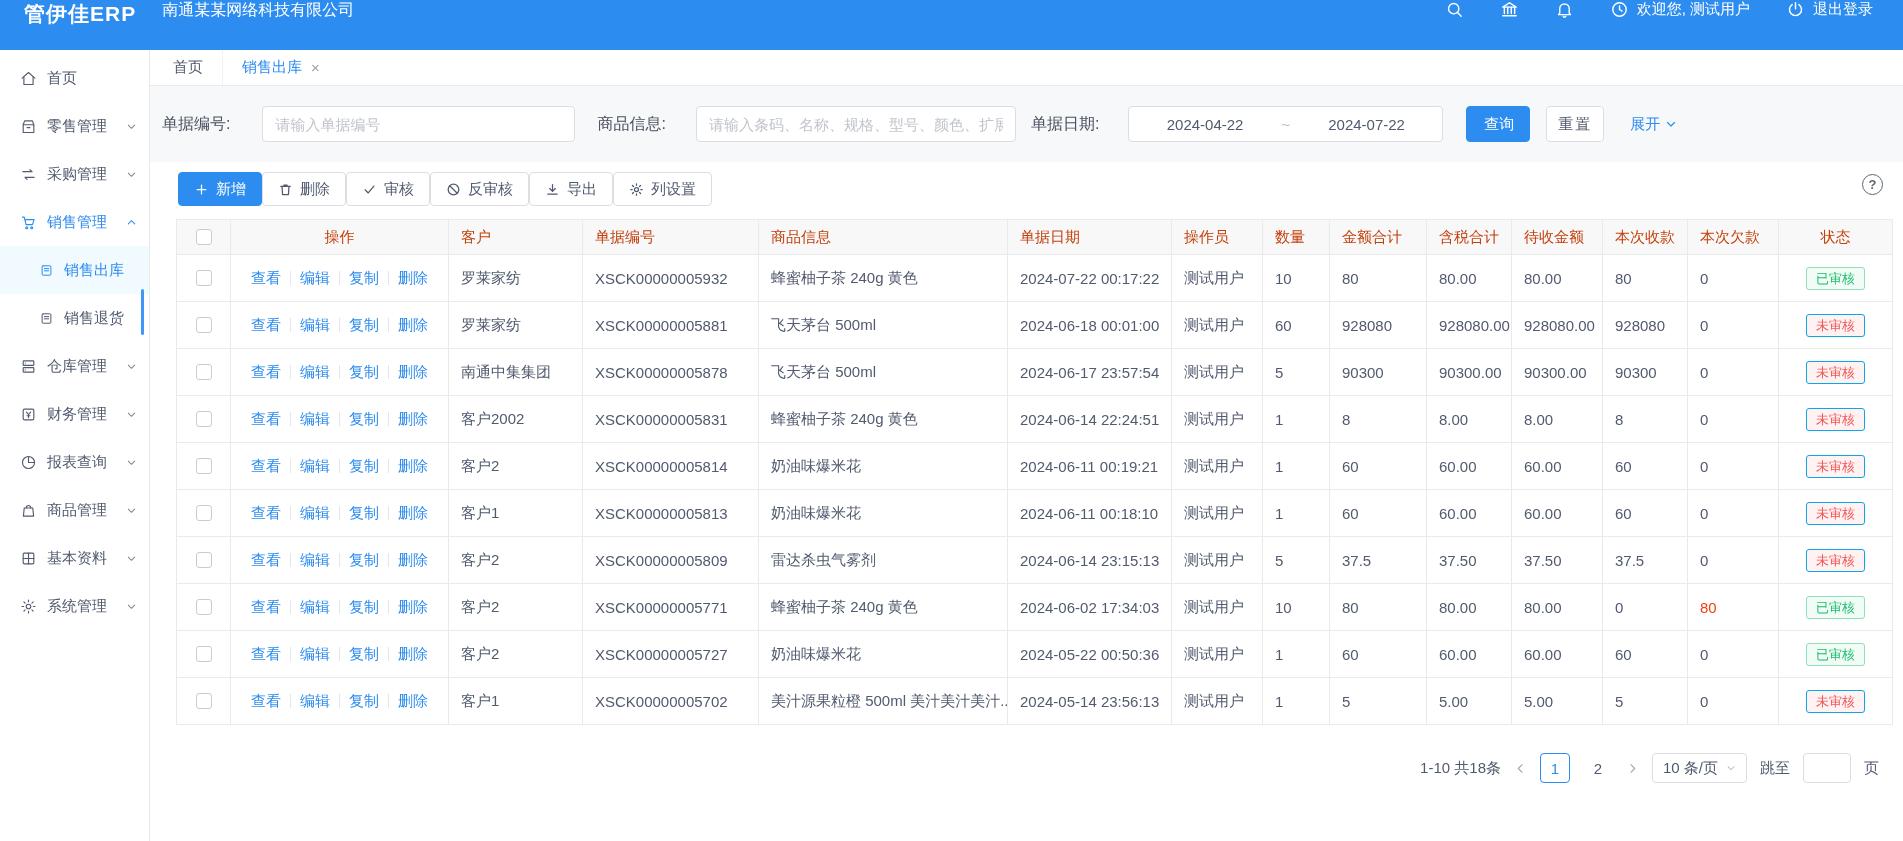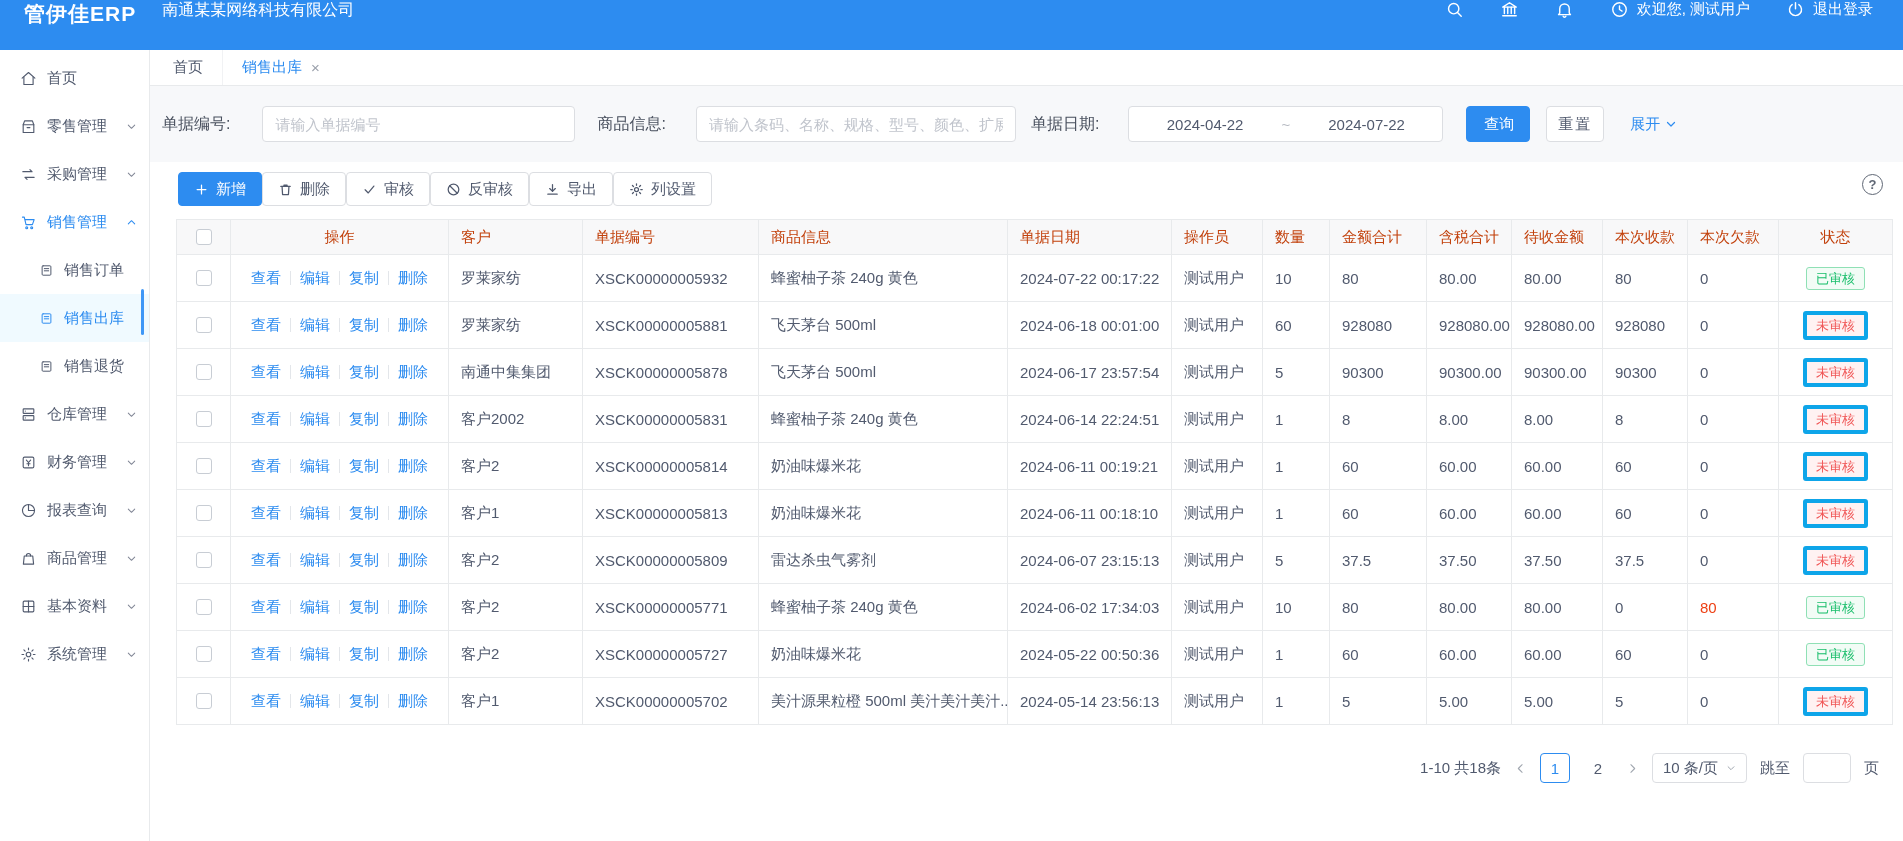"销售订单" div.side-item { html: <div> <svg> <rect></rect> <path></path> </svg> <span>销售订单</span> </div> -> none }
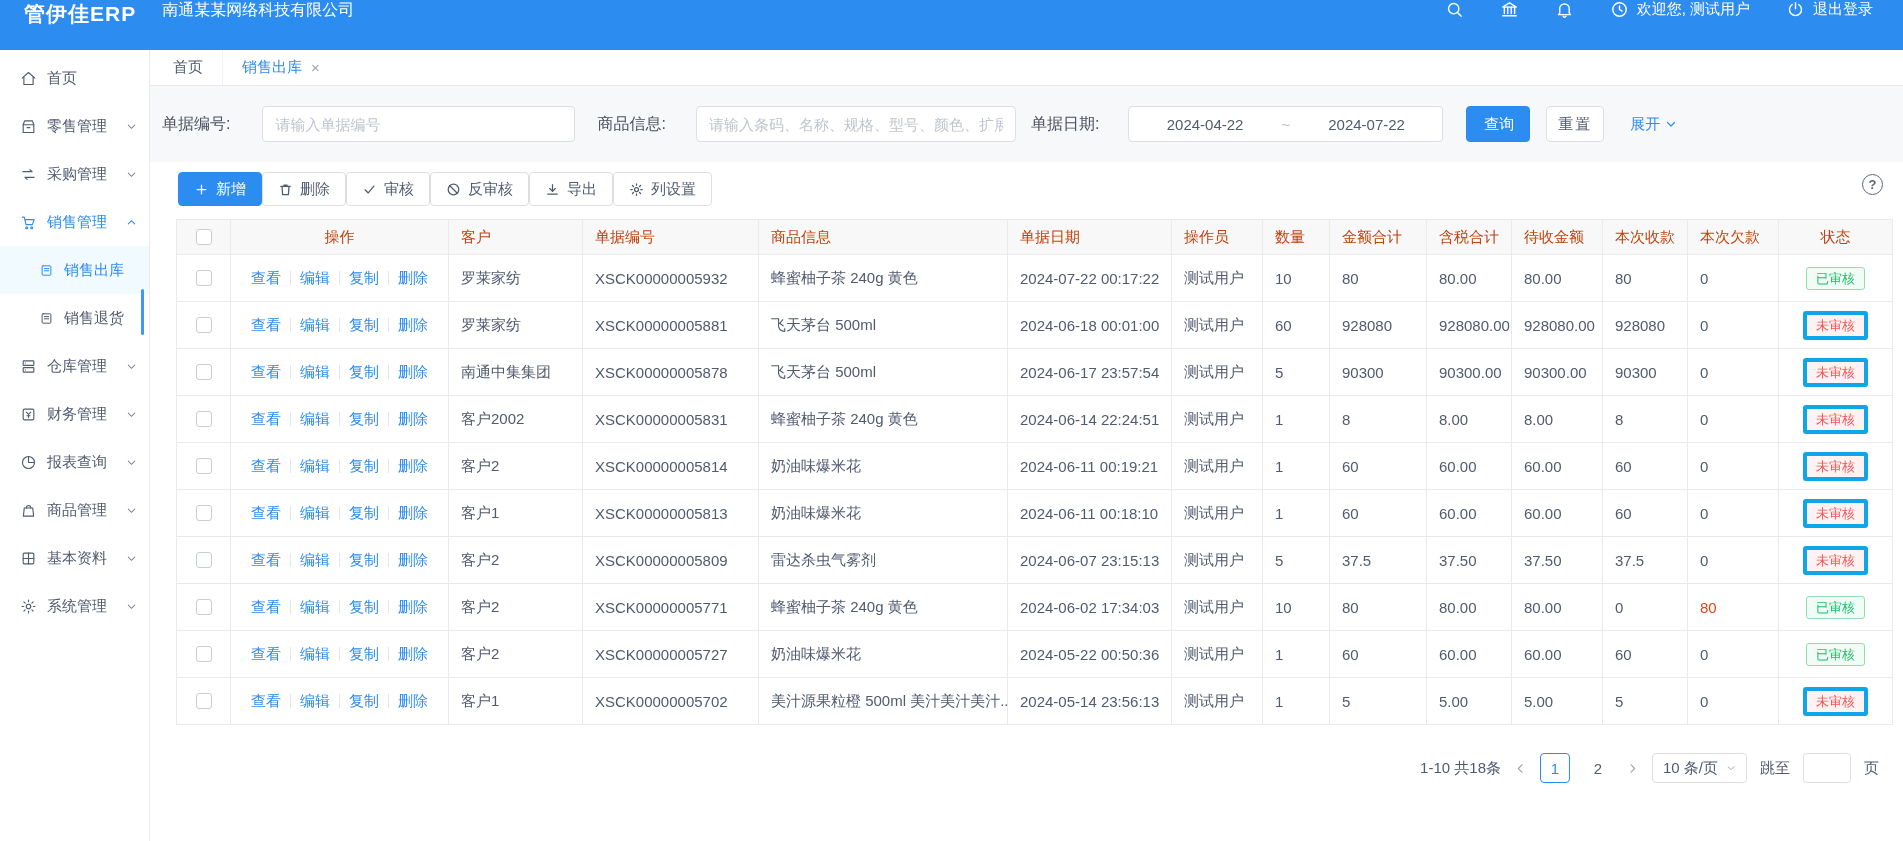"未审核" .badge.red { border: 4px solid #0ea5e9 -> 1px solid #0ea5e9 }
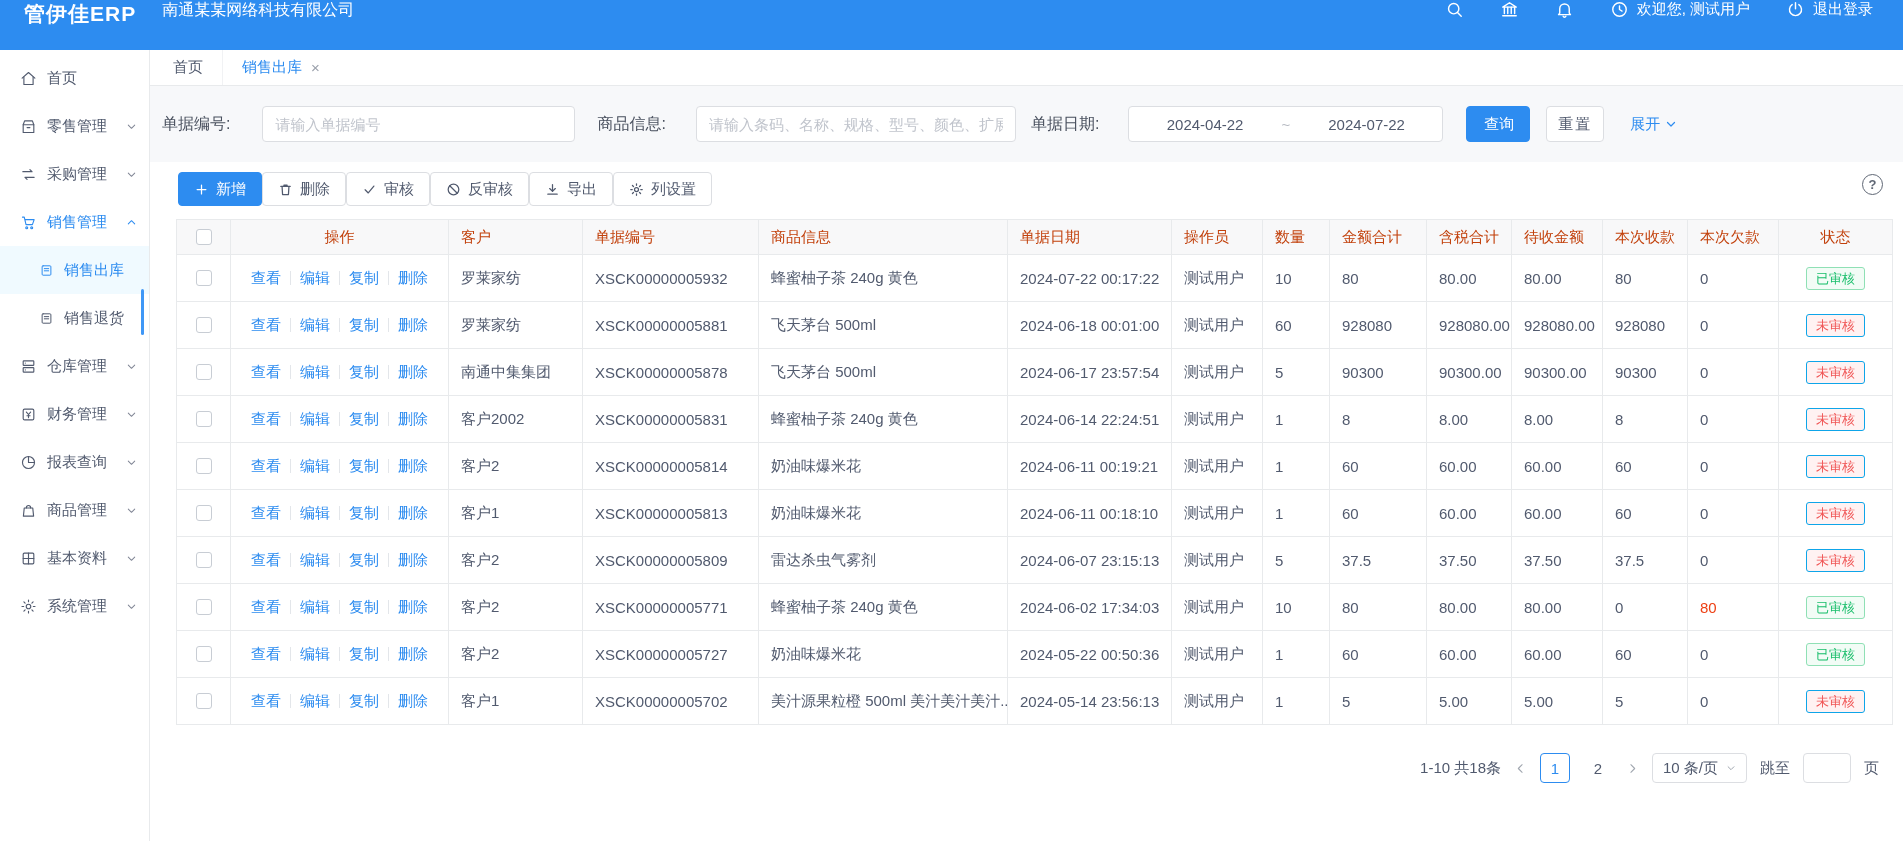"2024-06-07 23:15:13" div.td { text: 2024-06-07 -> 2024-06-14 }
